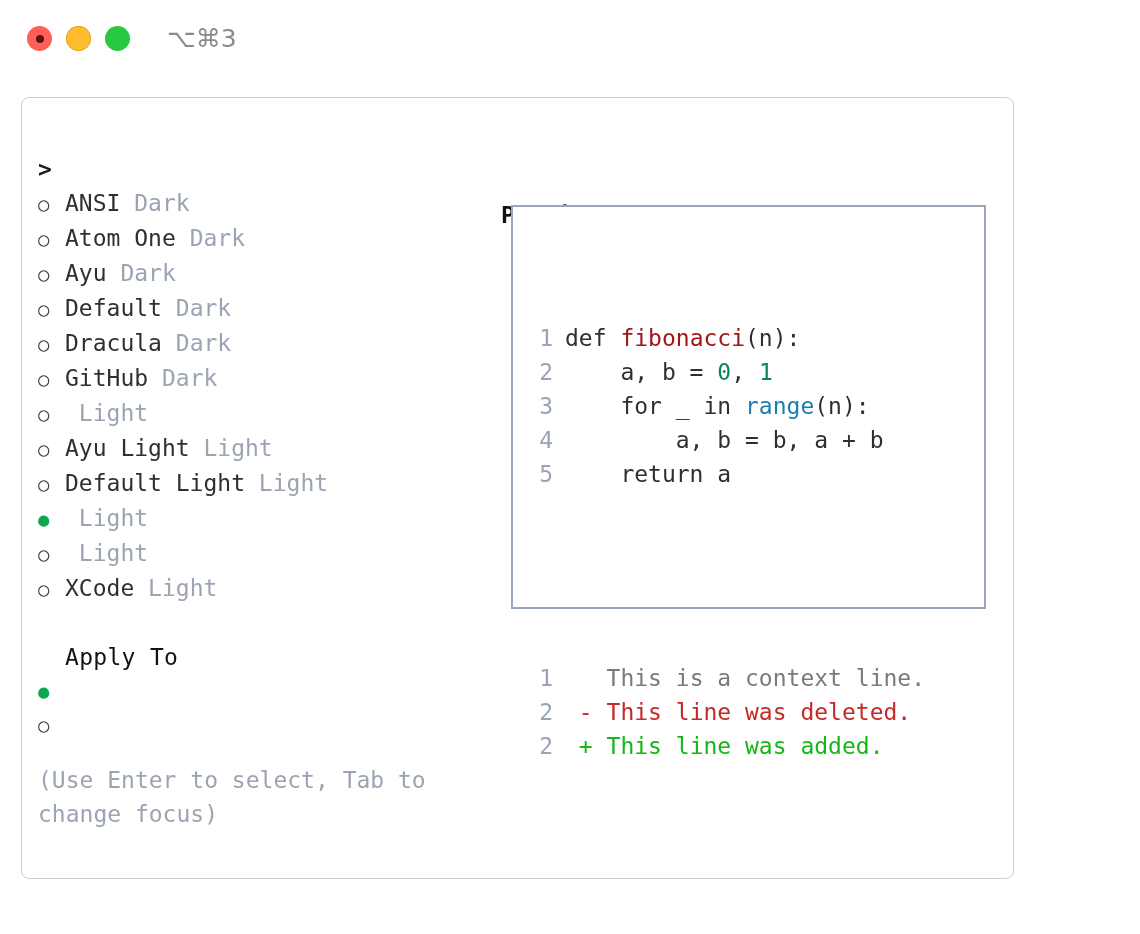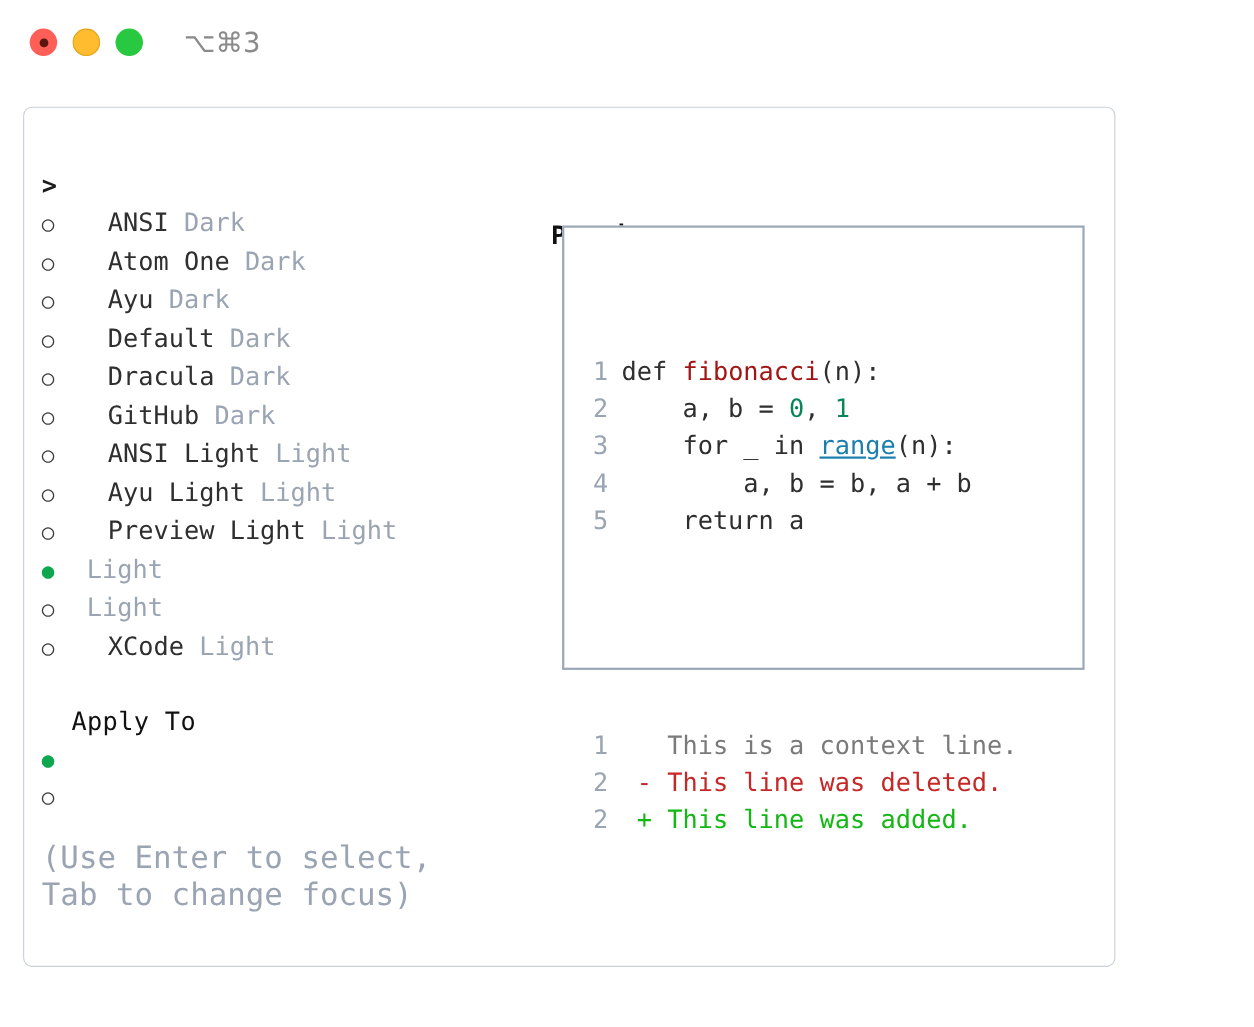"ANSI" .item-label { margin-left: 33px -> none }
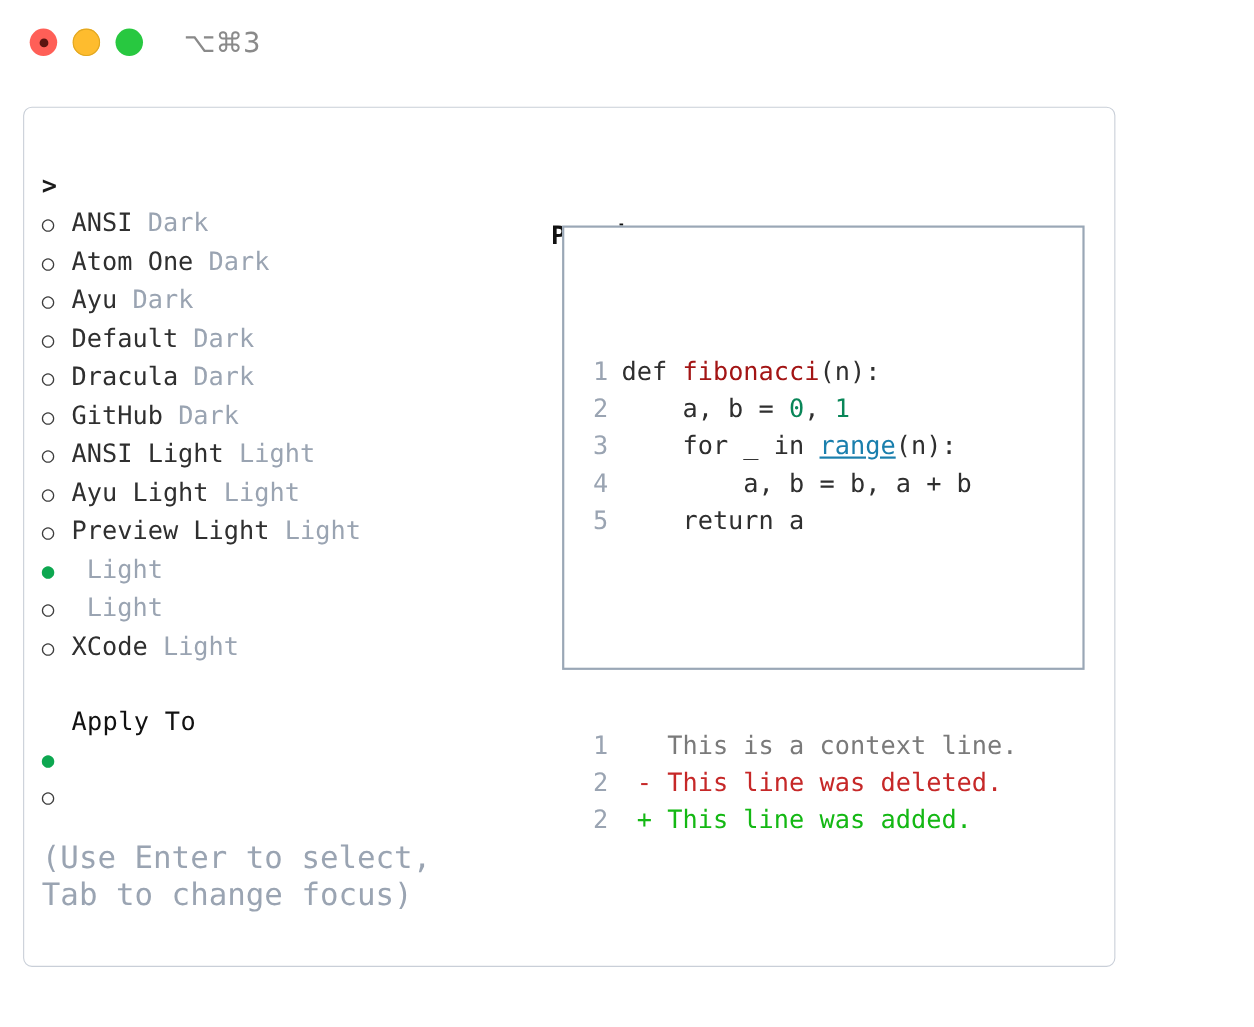"ANSI Light" span.item-label { html: <span>ANSI Light</span> -> none }
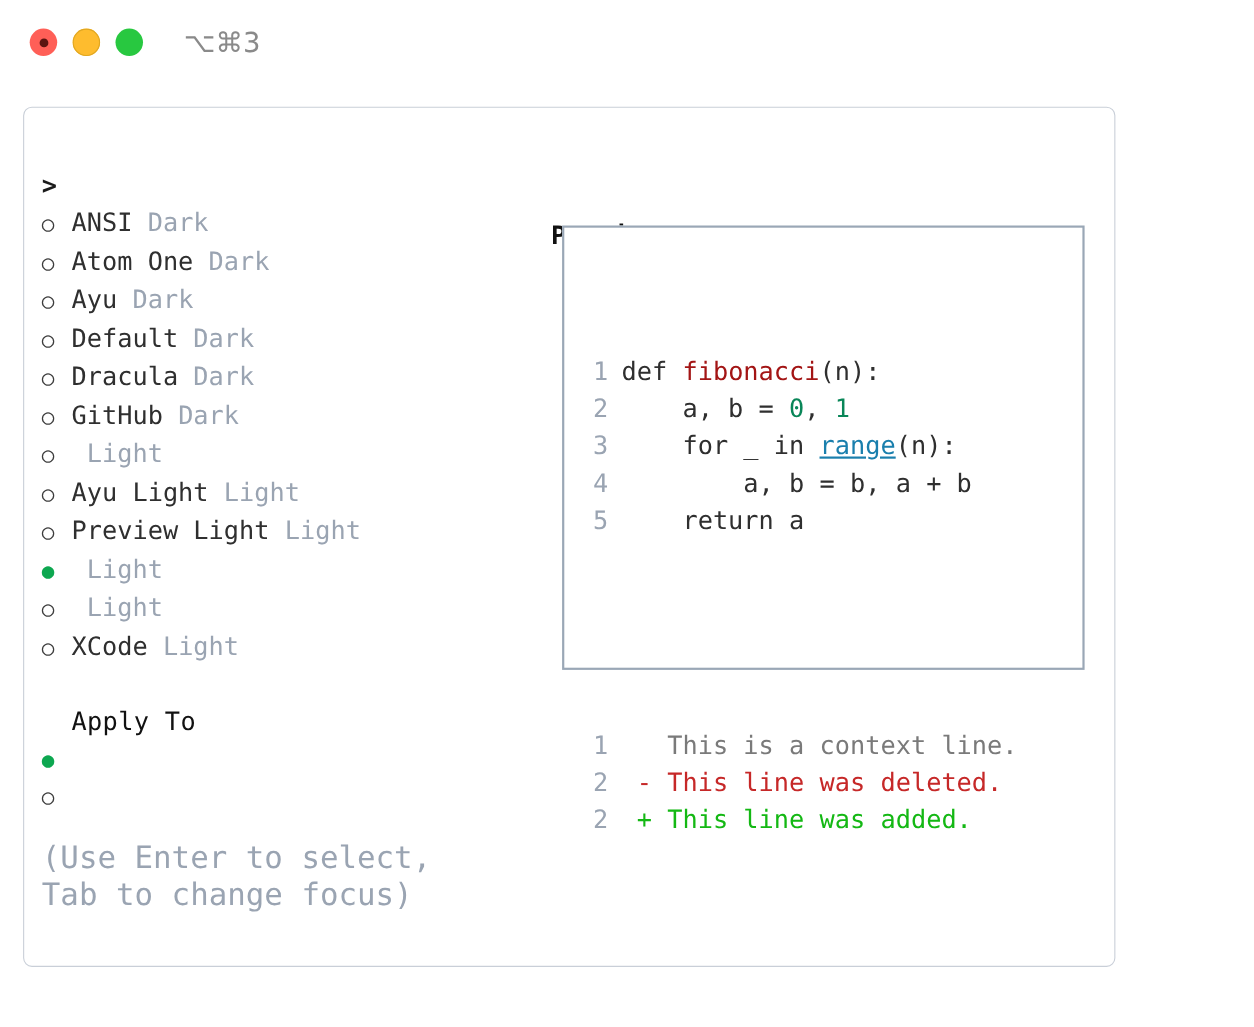"range" .tok-call { text-decoration: underline -> none }
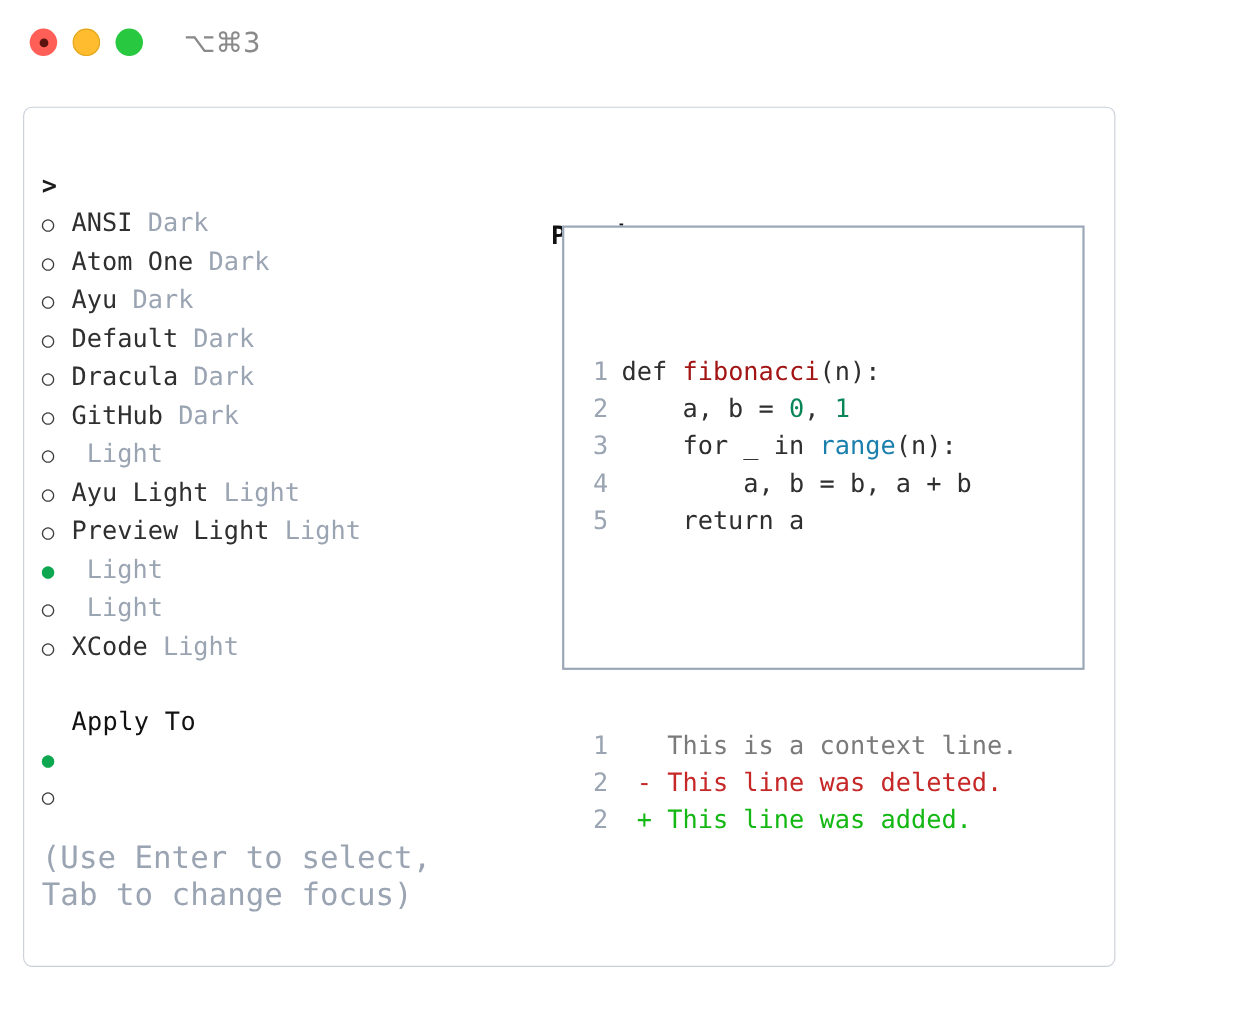"Preview Light" span.item-label { text: Preview -> Default }
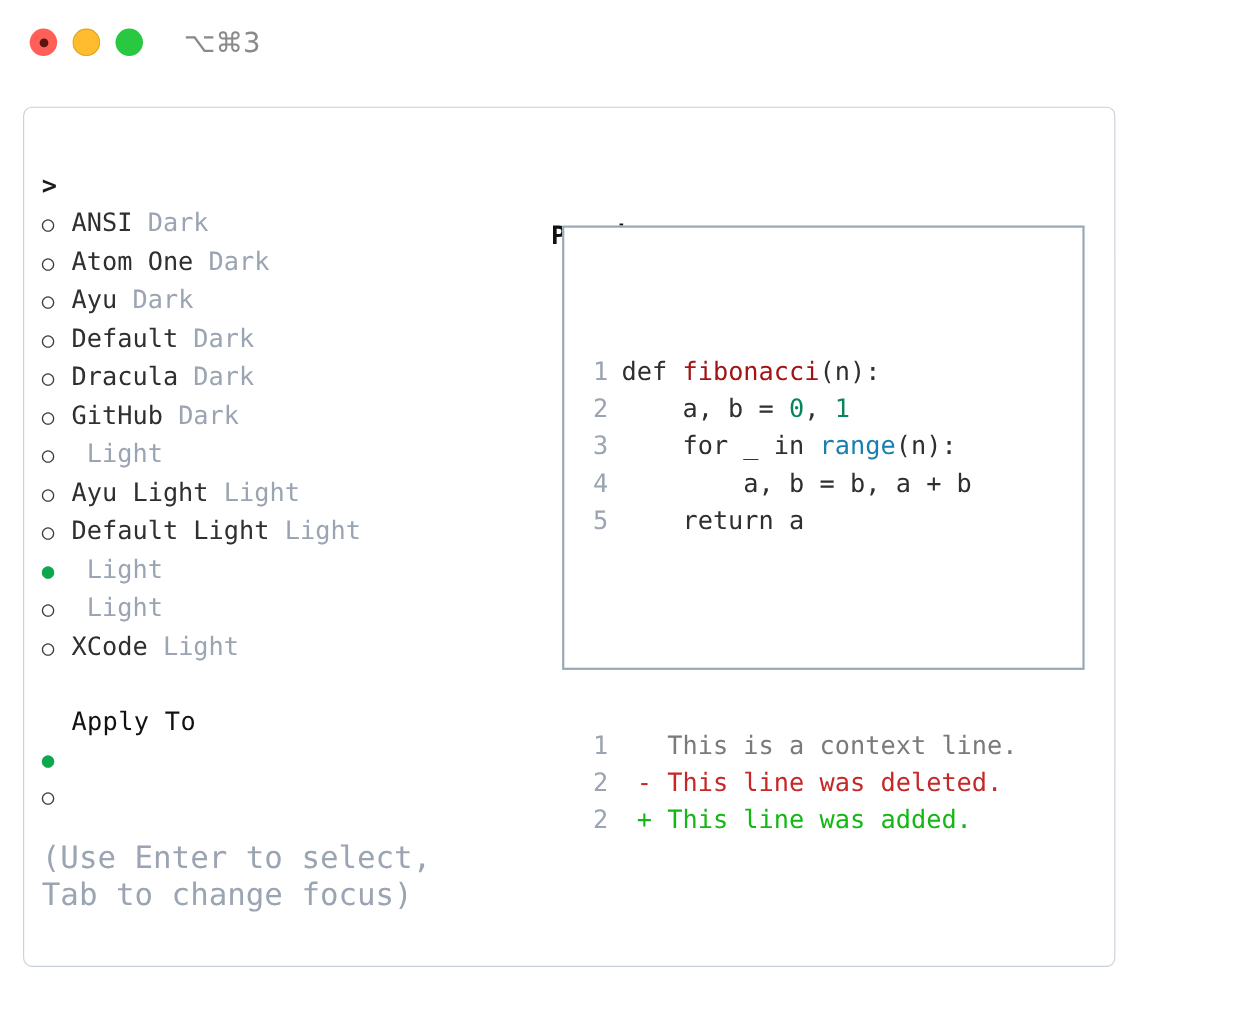"(Use Enter to select, Tab" .hint { font-size: 28px -> 23px }
